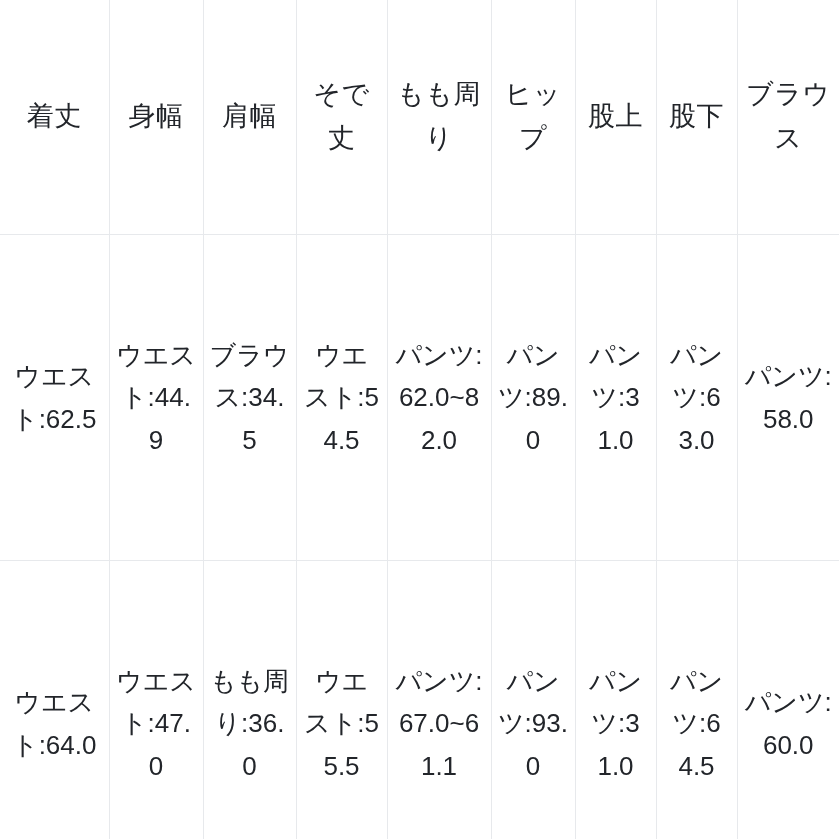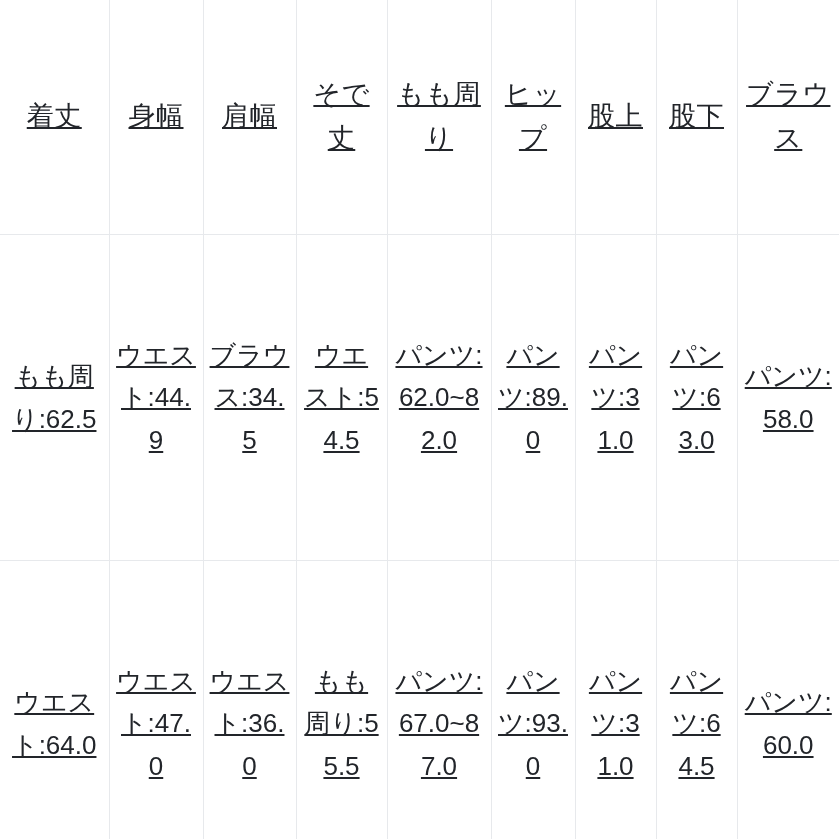"着丈" .size-table-wrap { text-decoration: underline -> none }
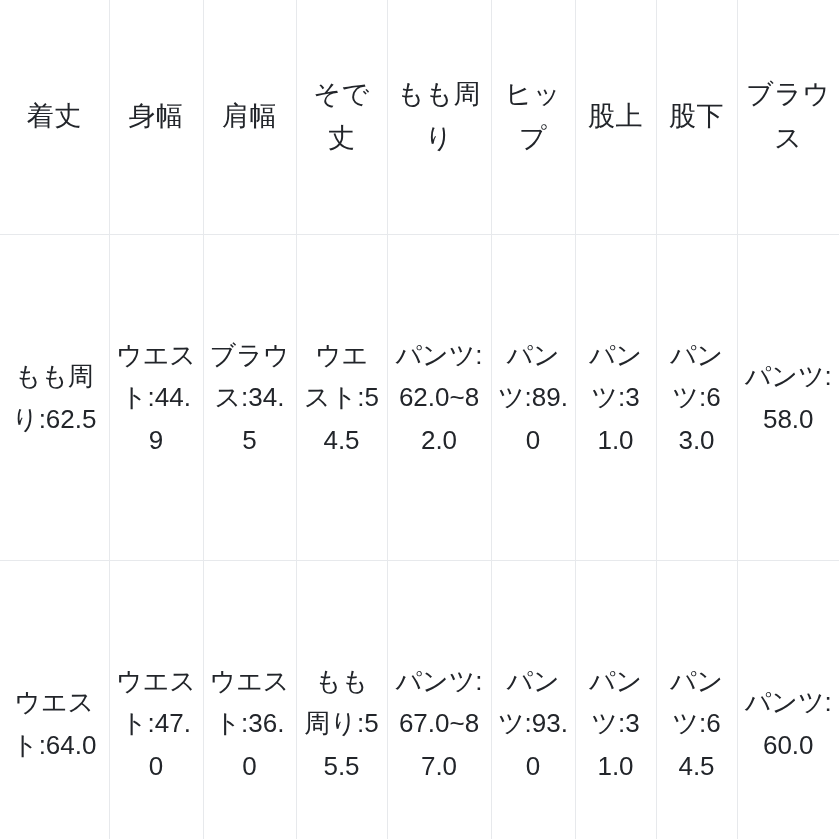"もも周り:62.5" span.cell-text { text: もも周り:62.5 -> ウエスト:62.5 }
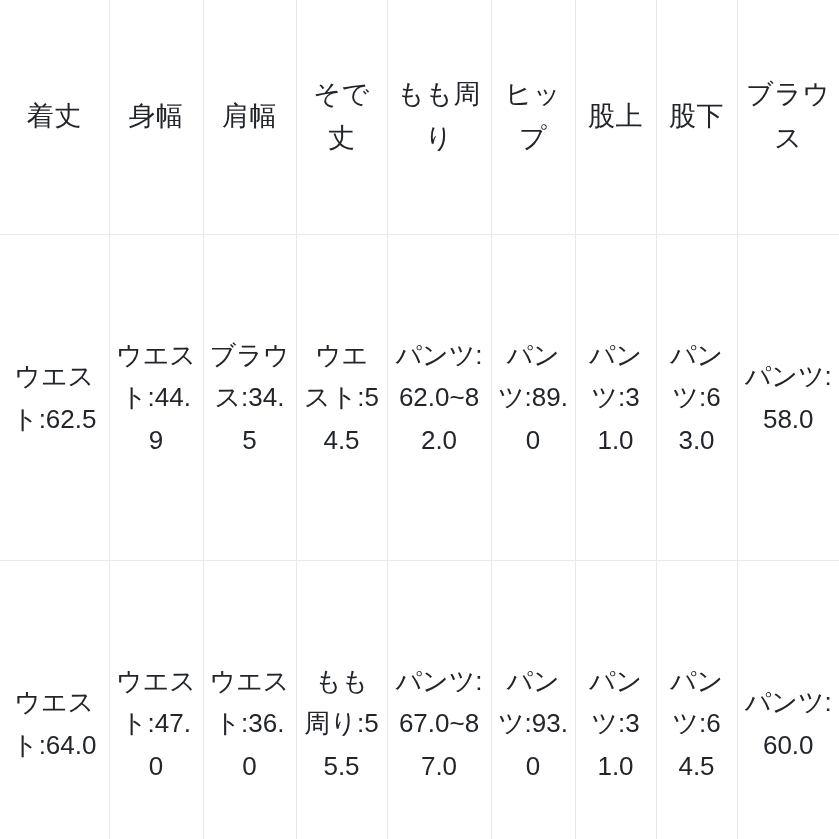"ウエスト:36.0" span.cell-text { text: ウエスト:36.0 -> もも周り:36.0 }
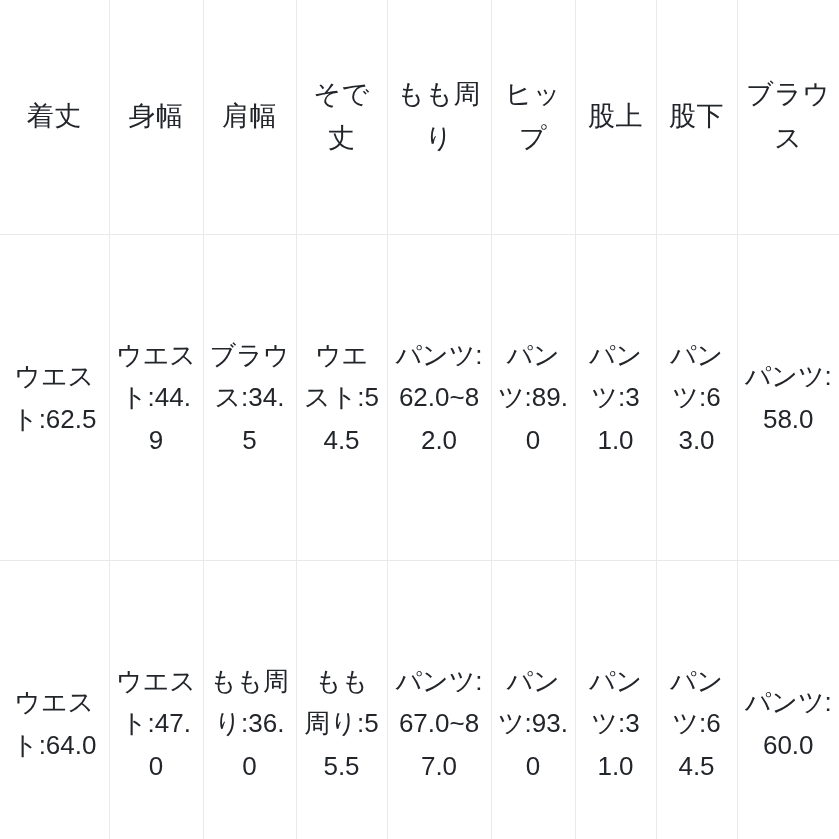"もも周り:55.5" span.cell-text { text: もも周り:55.5 -> ウエスト:55.5 }
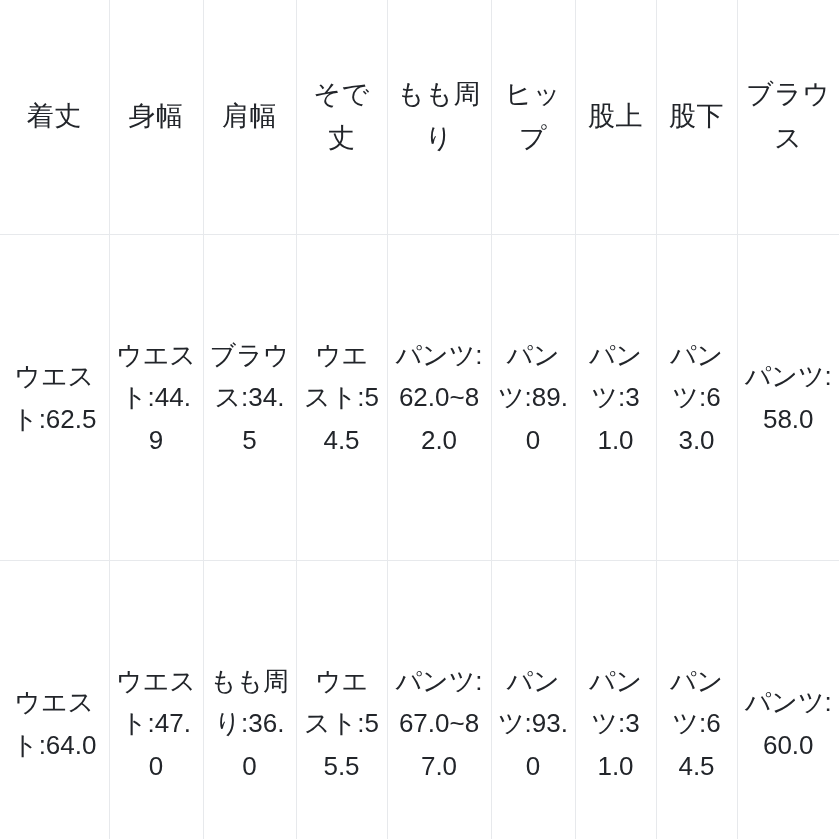"パンツ:67.0~87.0" span.cell-text { text: 87.0 -> 61.1 }
